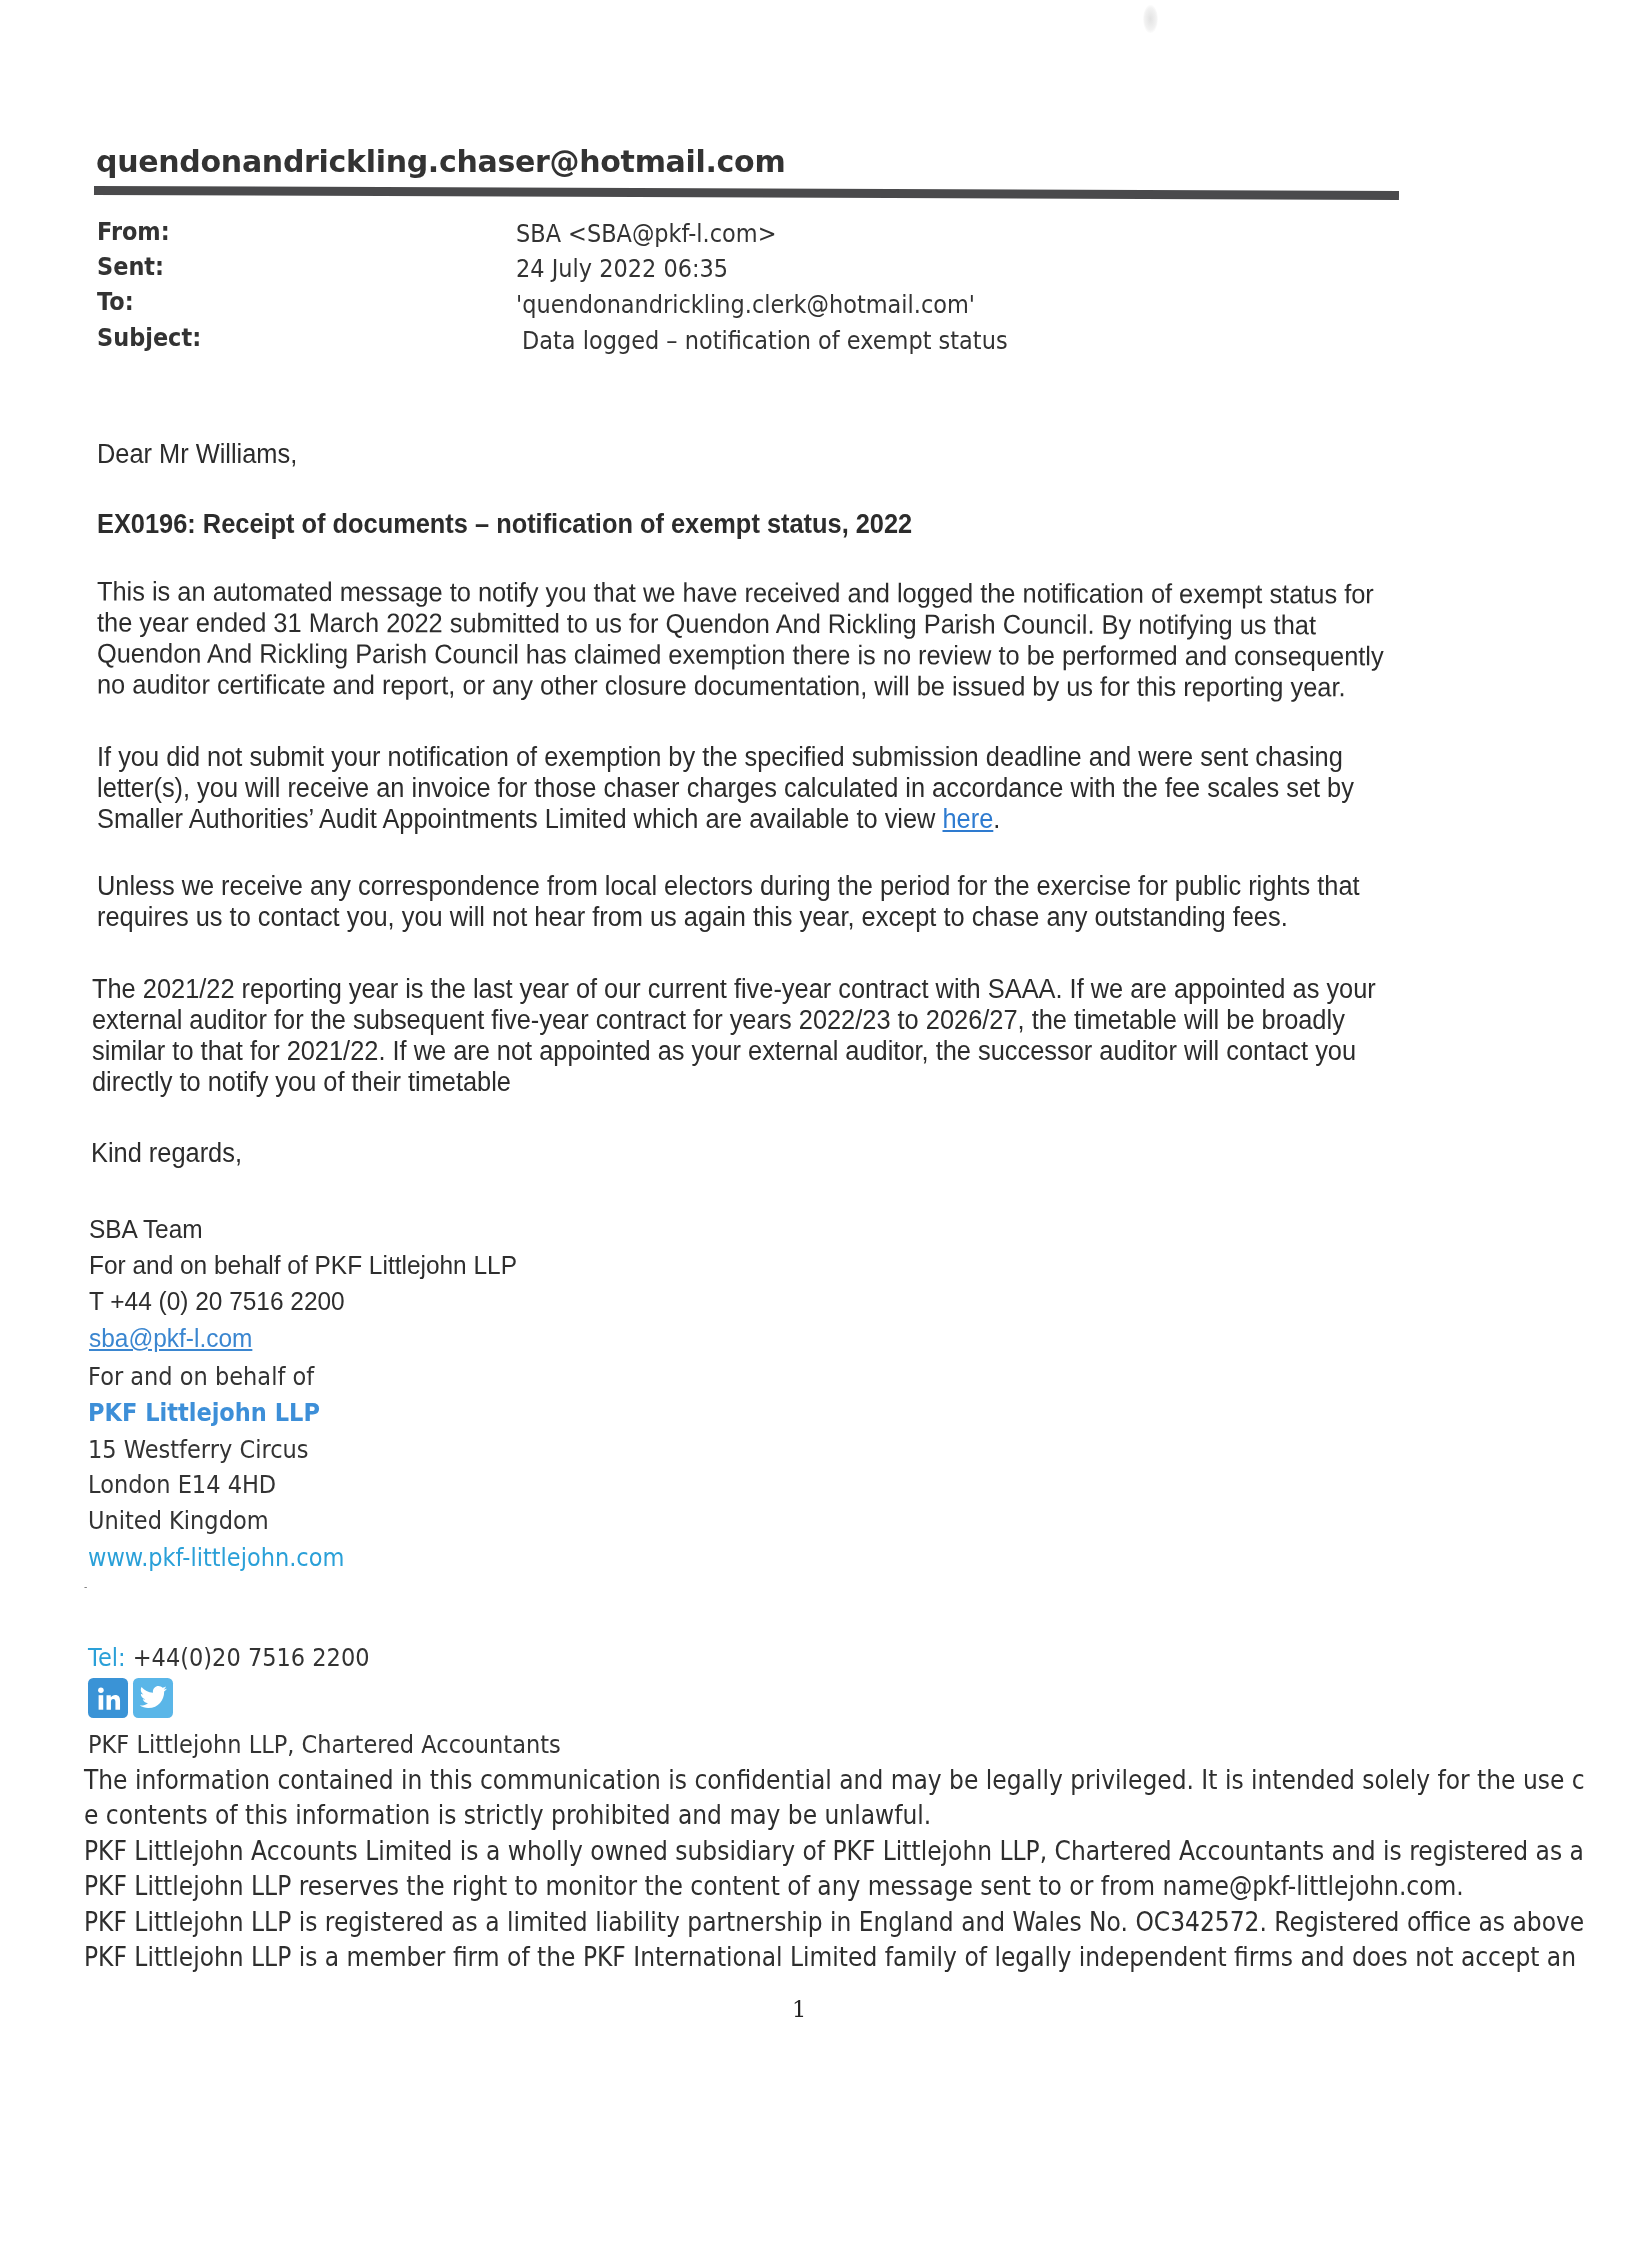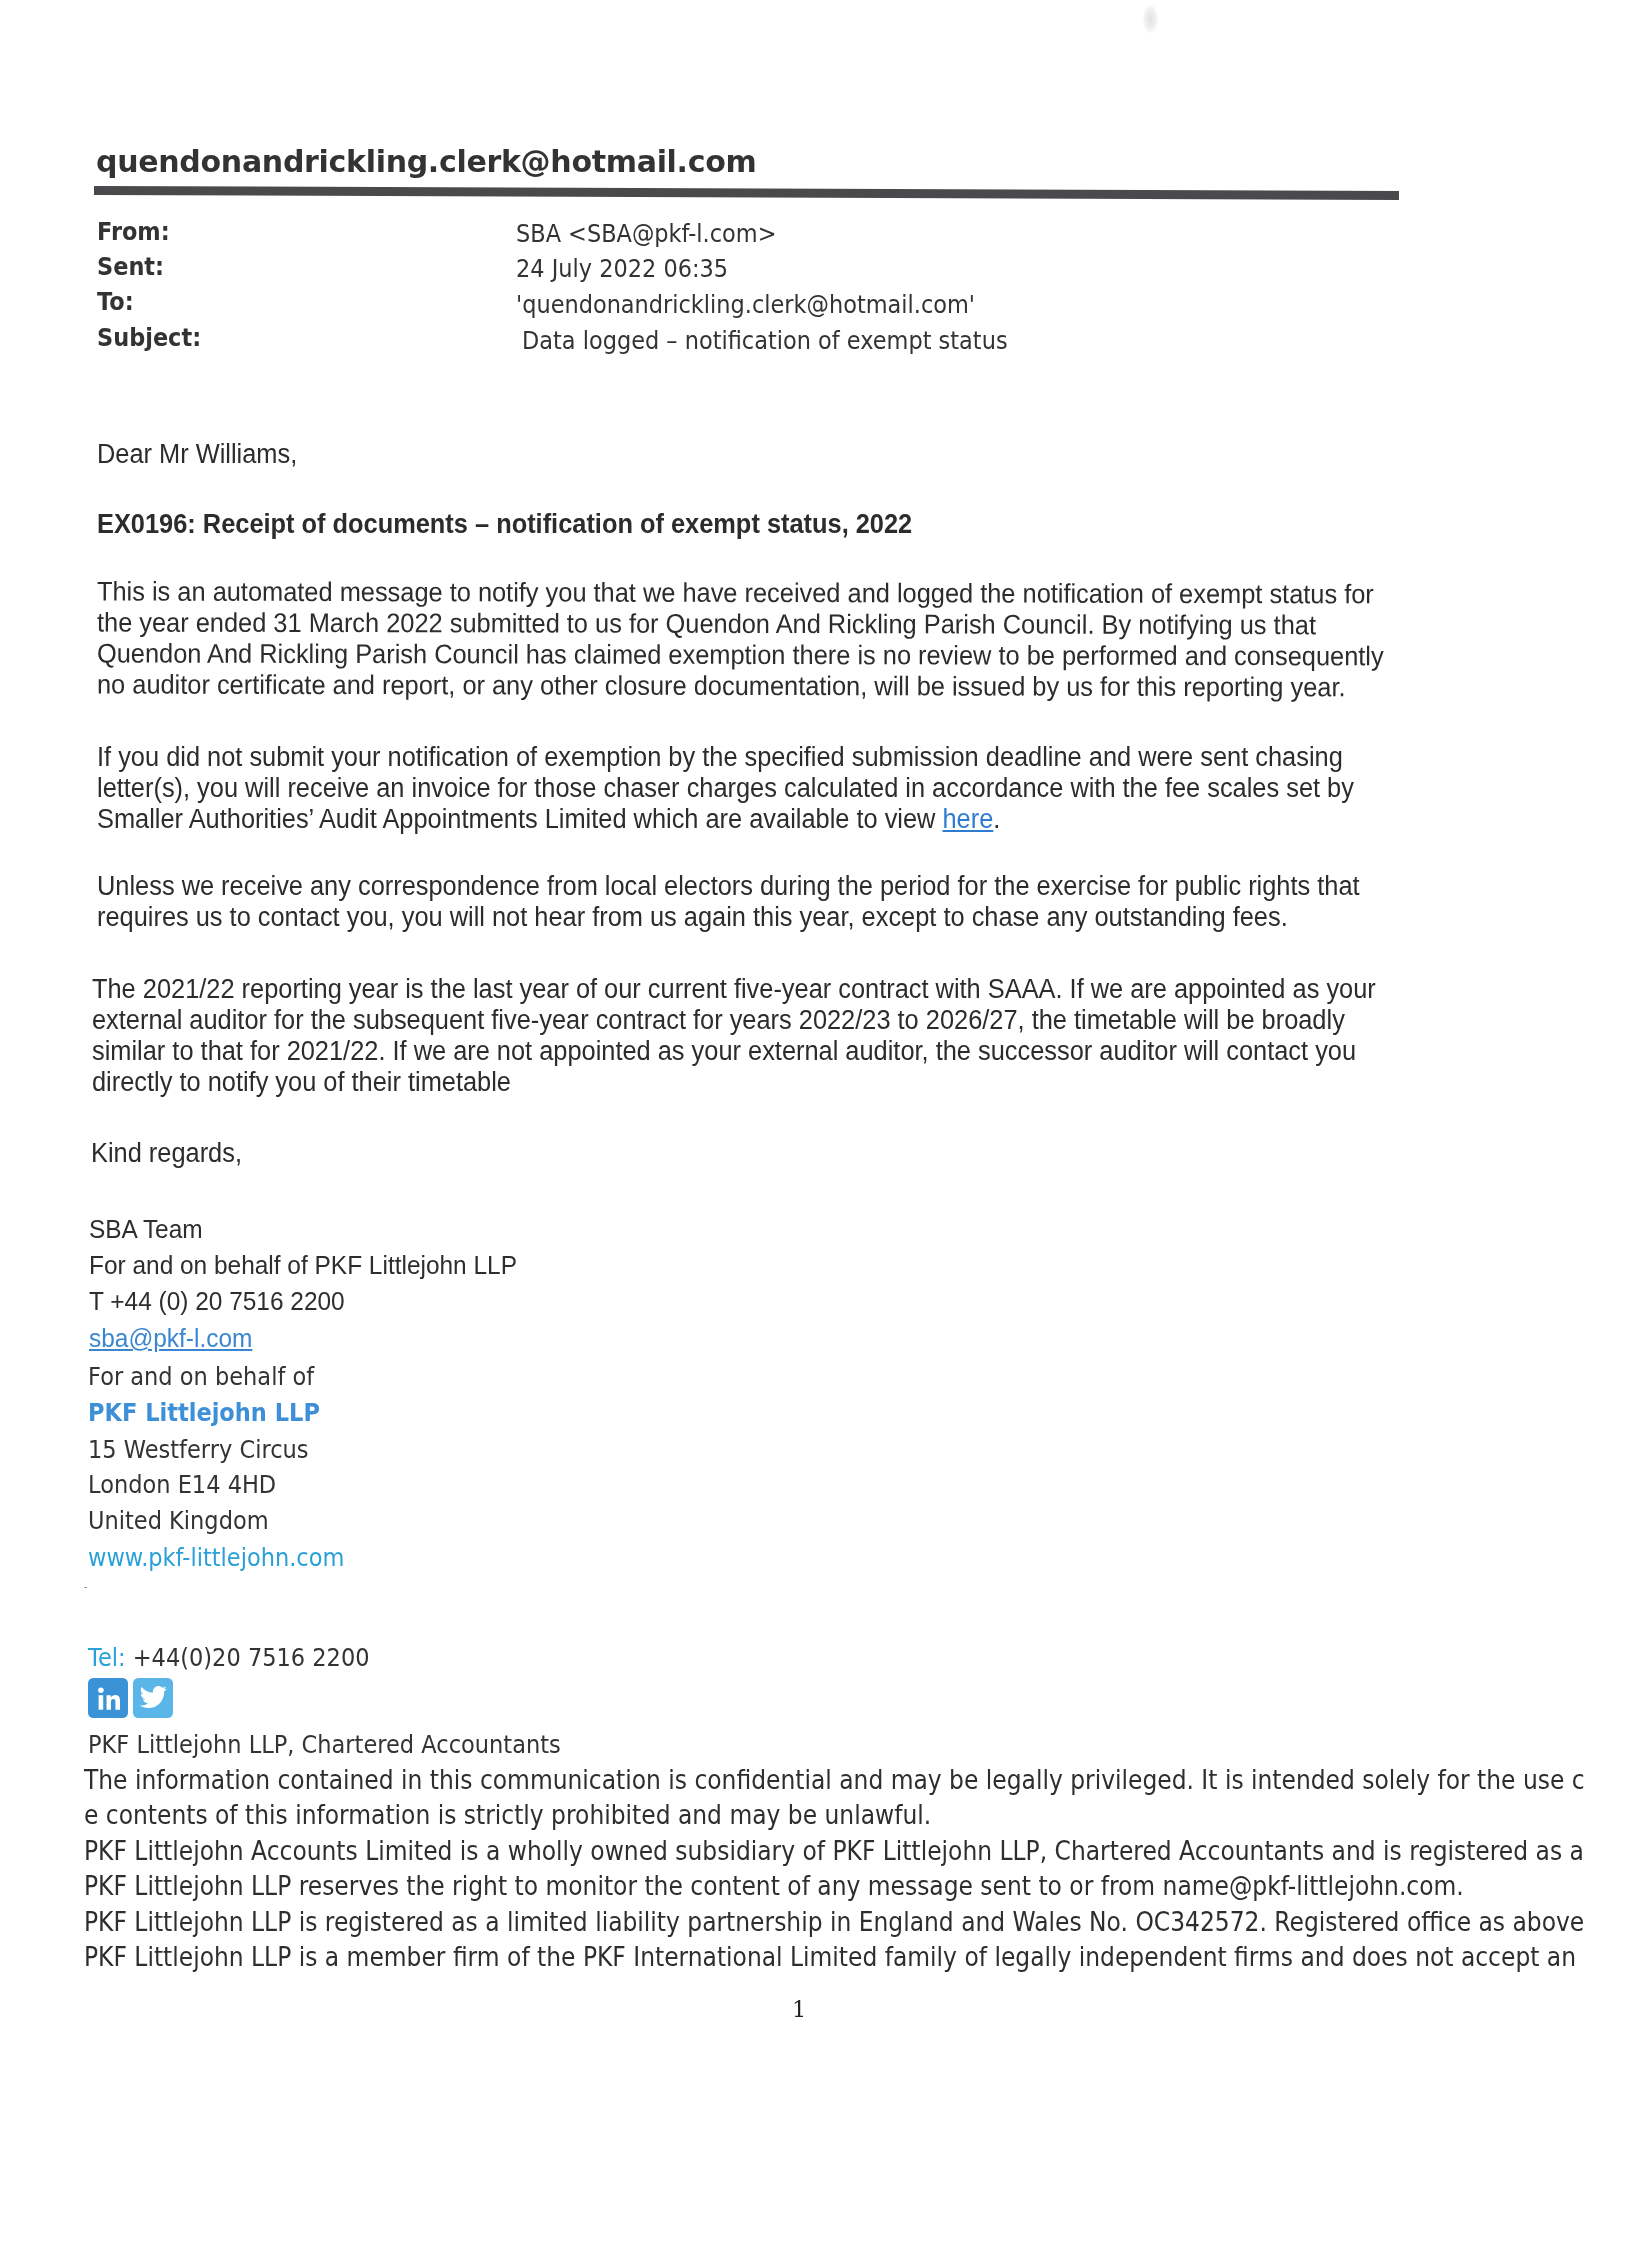"quendonandrickling.clerk@hotmail.com" div.abs { text: quendonandrickling.clerk@hotmail.com -> quendonandrickling.chaser@hotmail.com }
